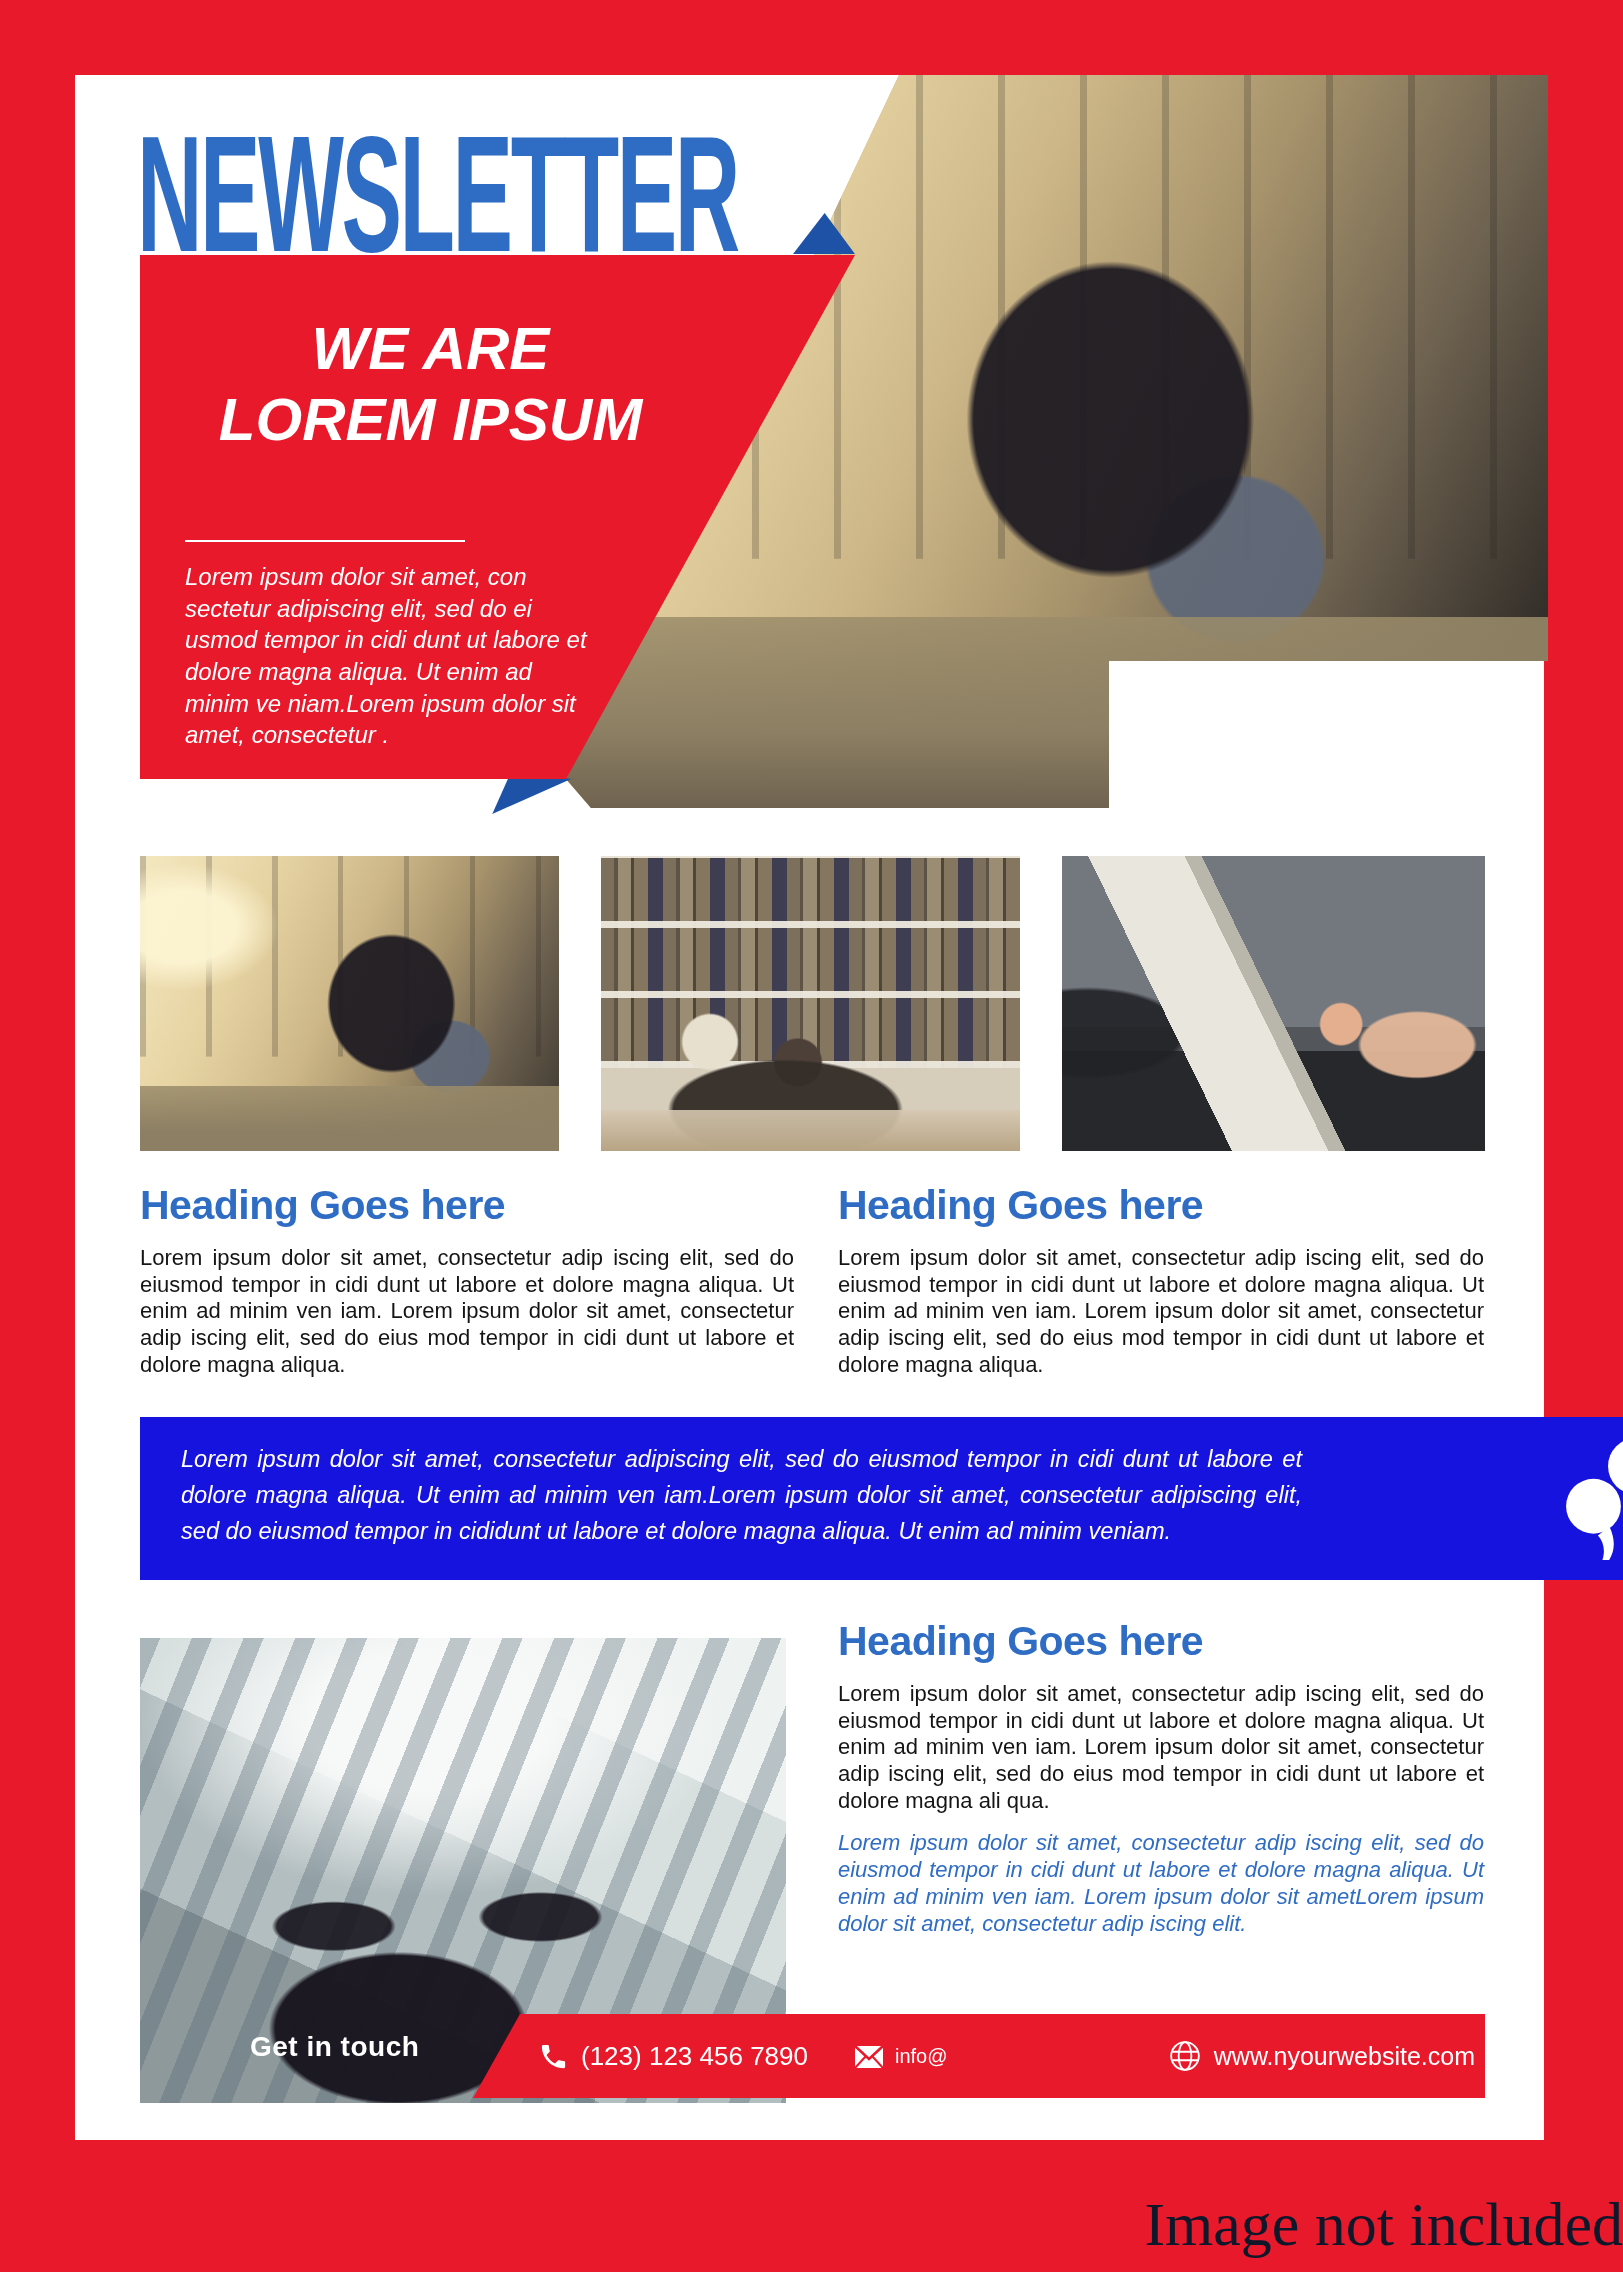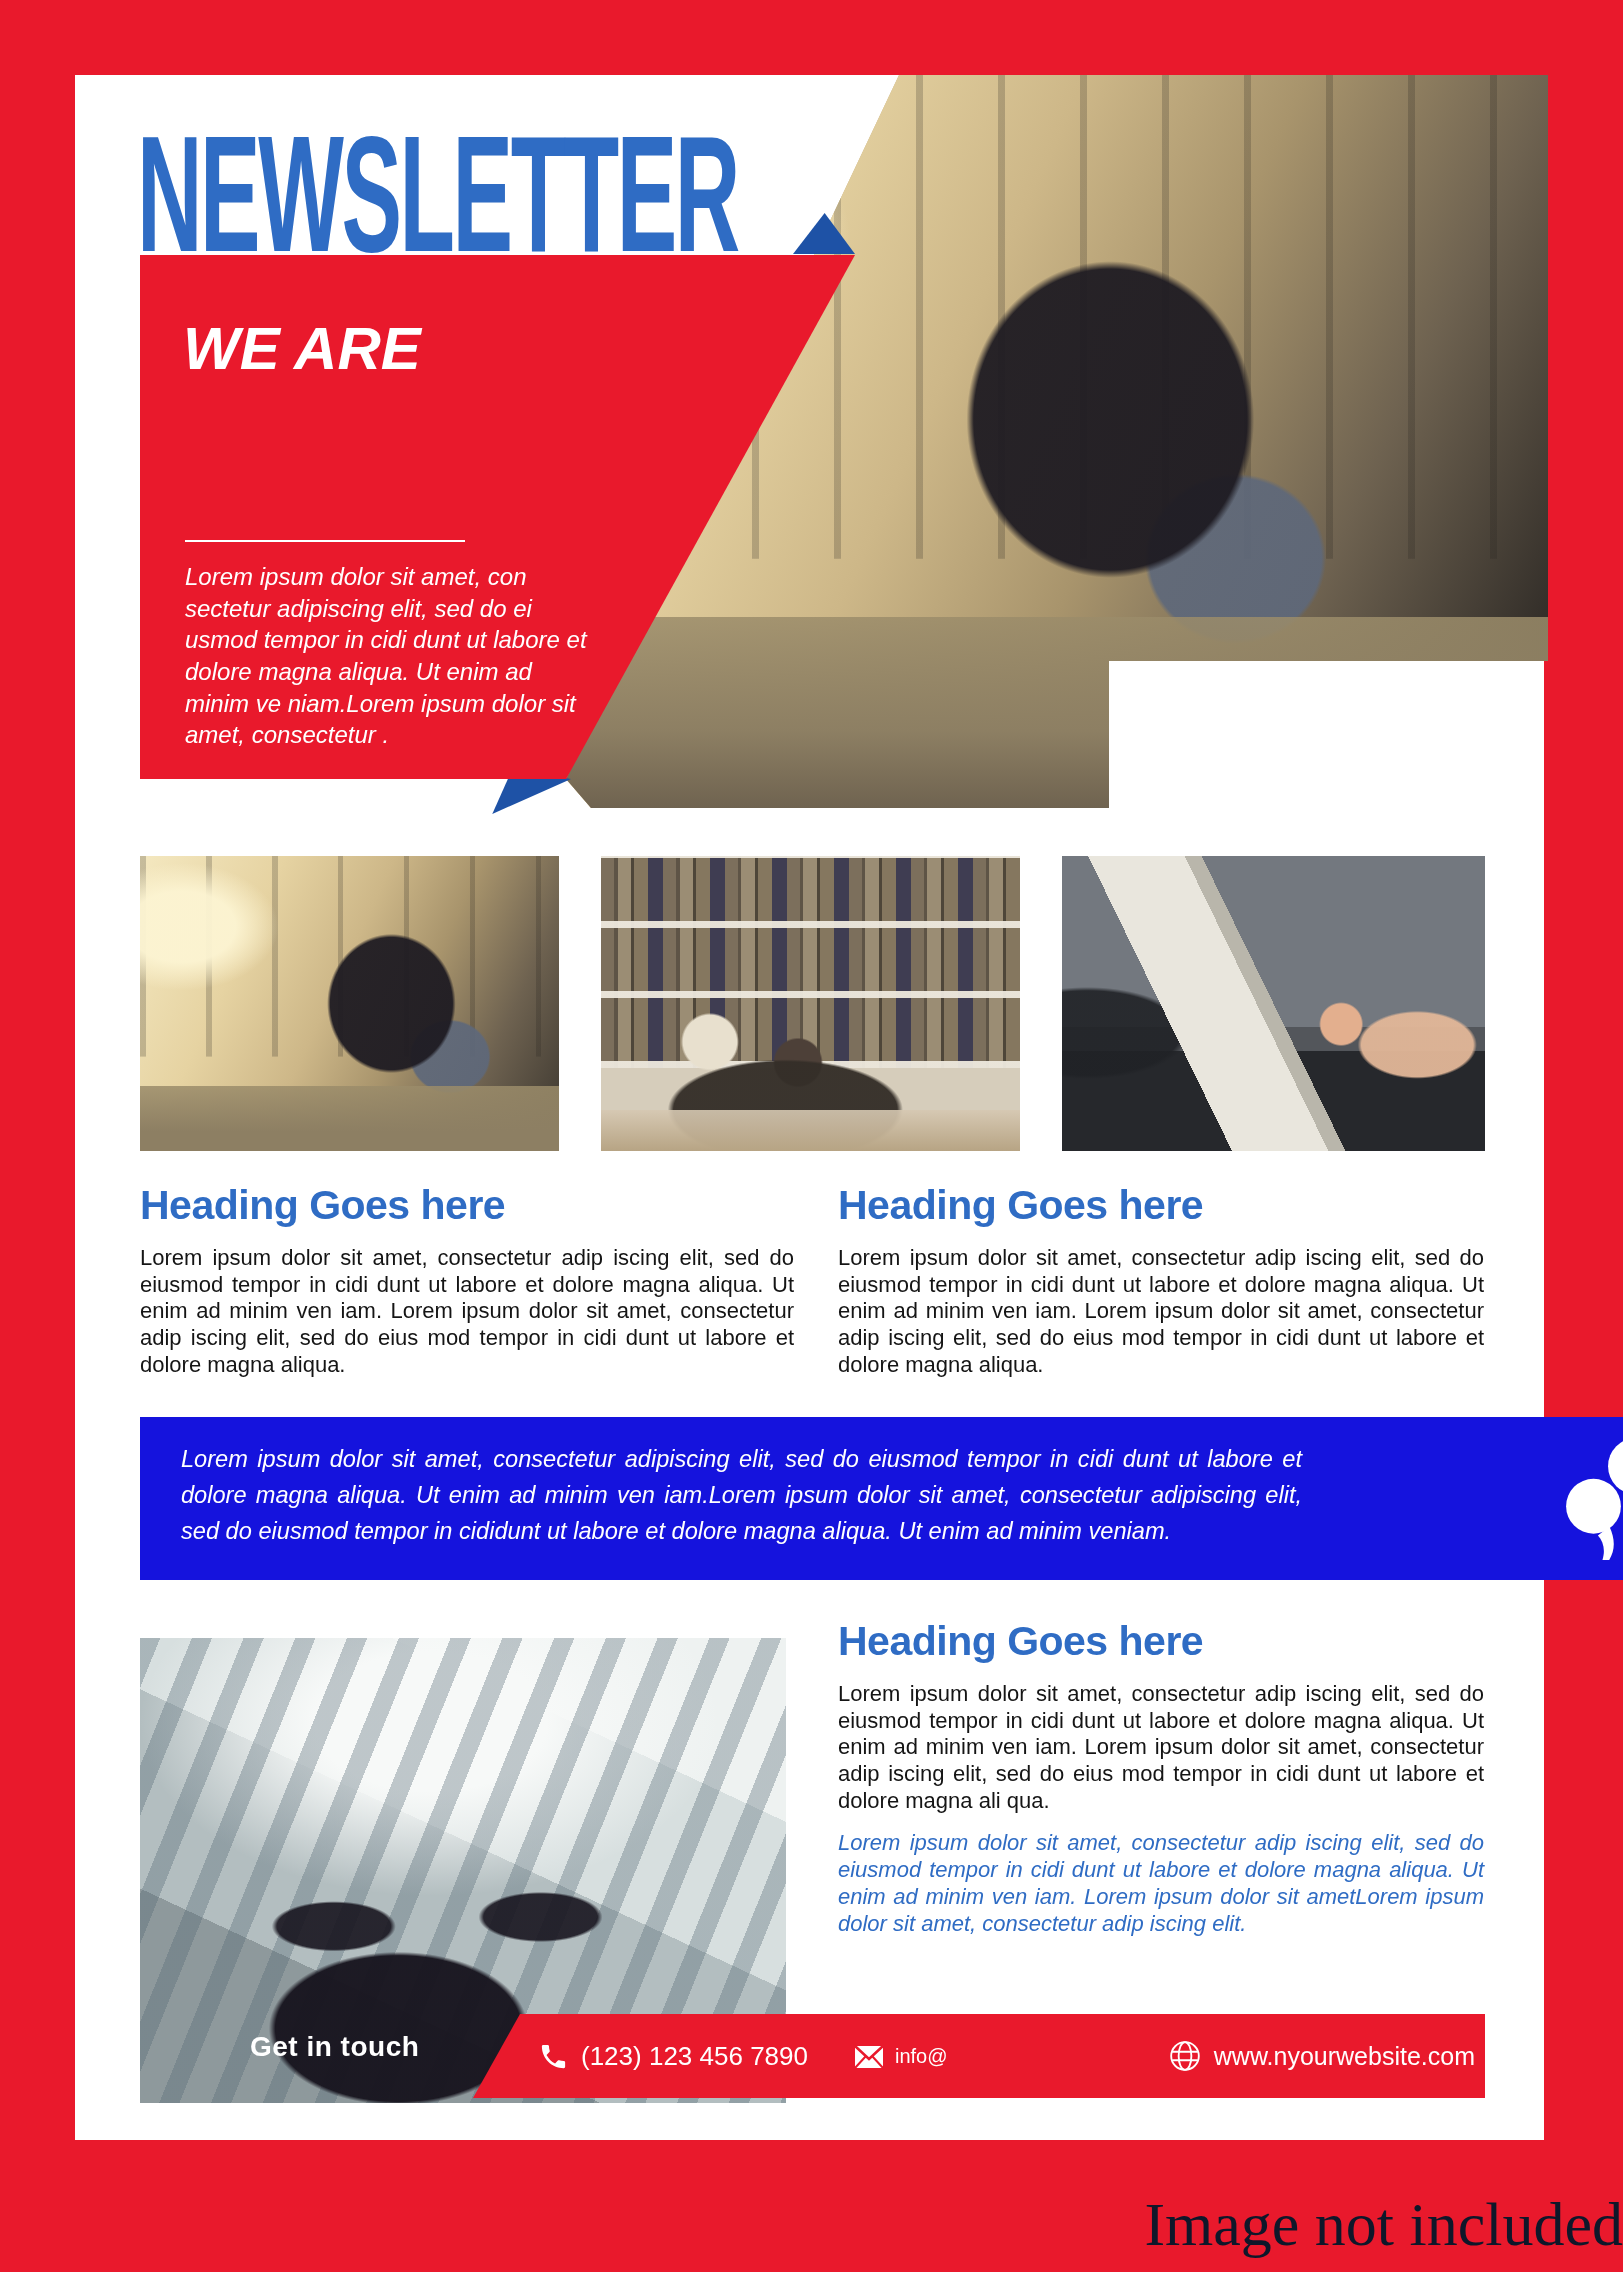"WE ARE" .hero-heading { text-align: none -> center }
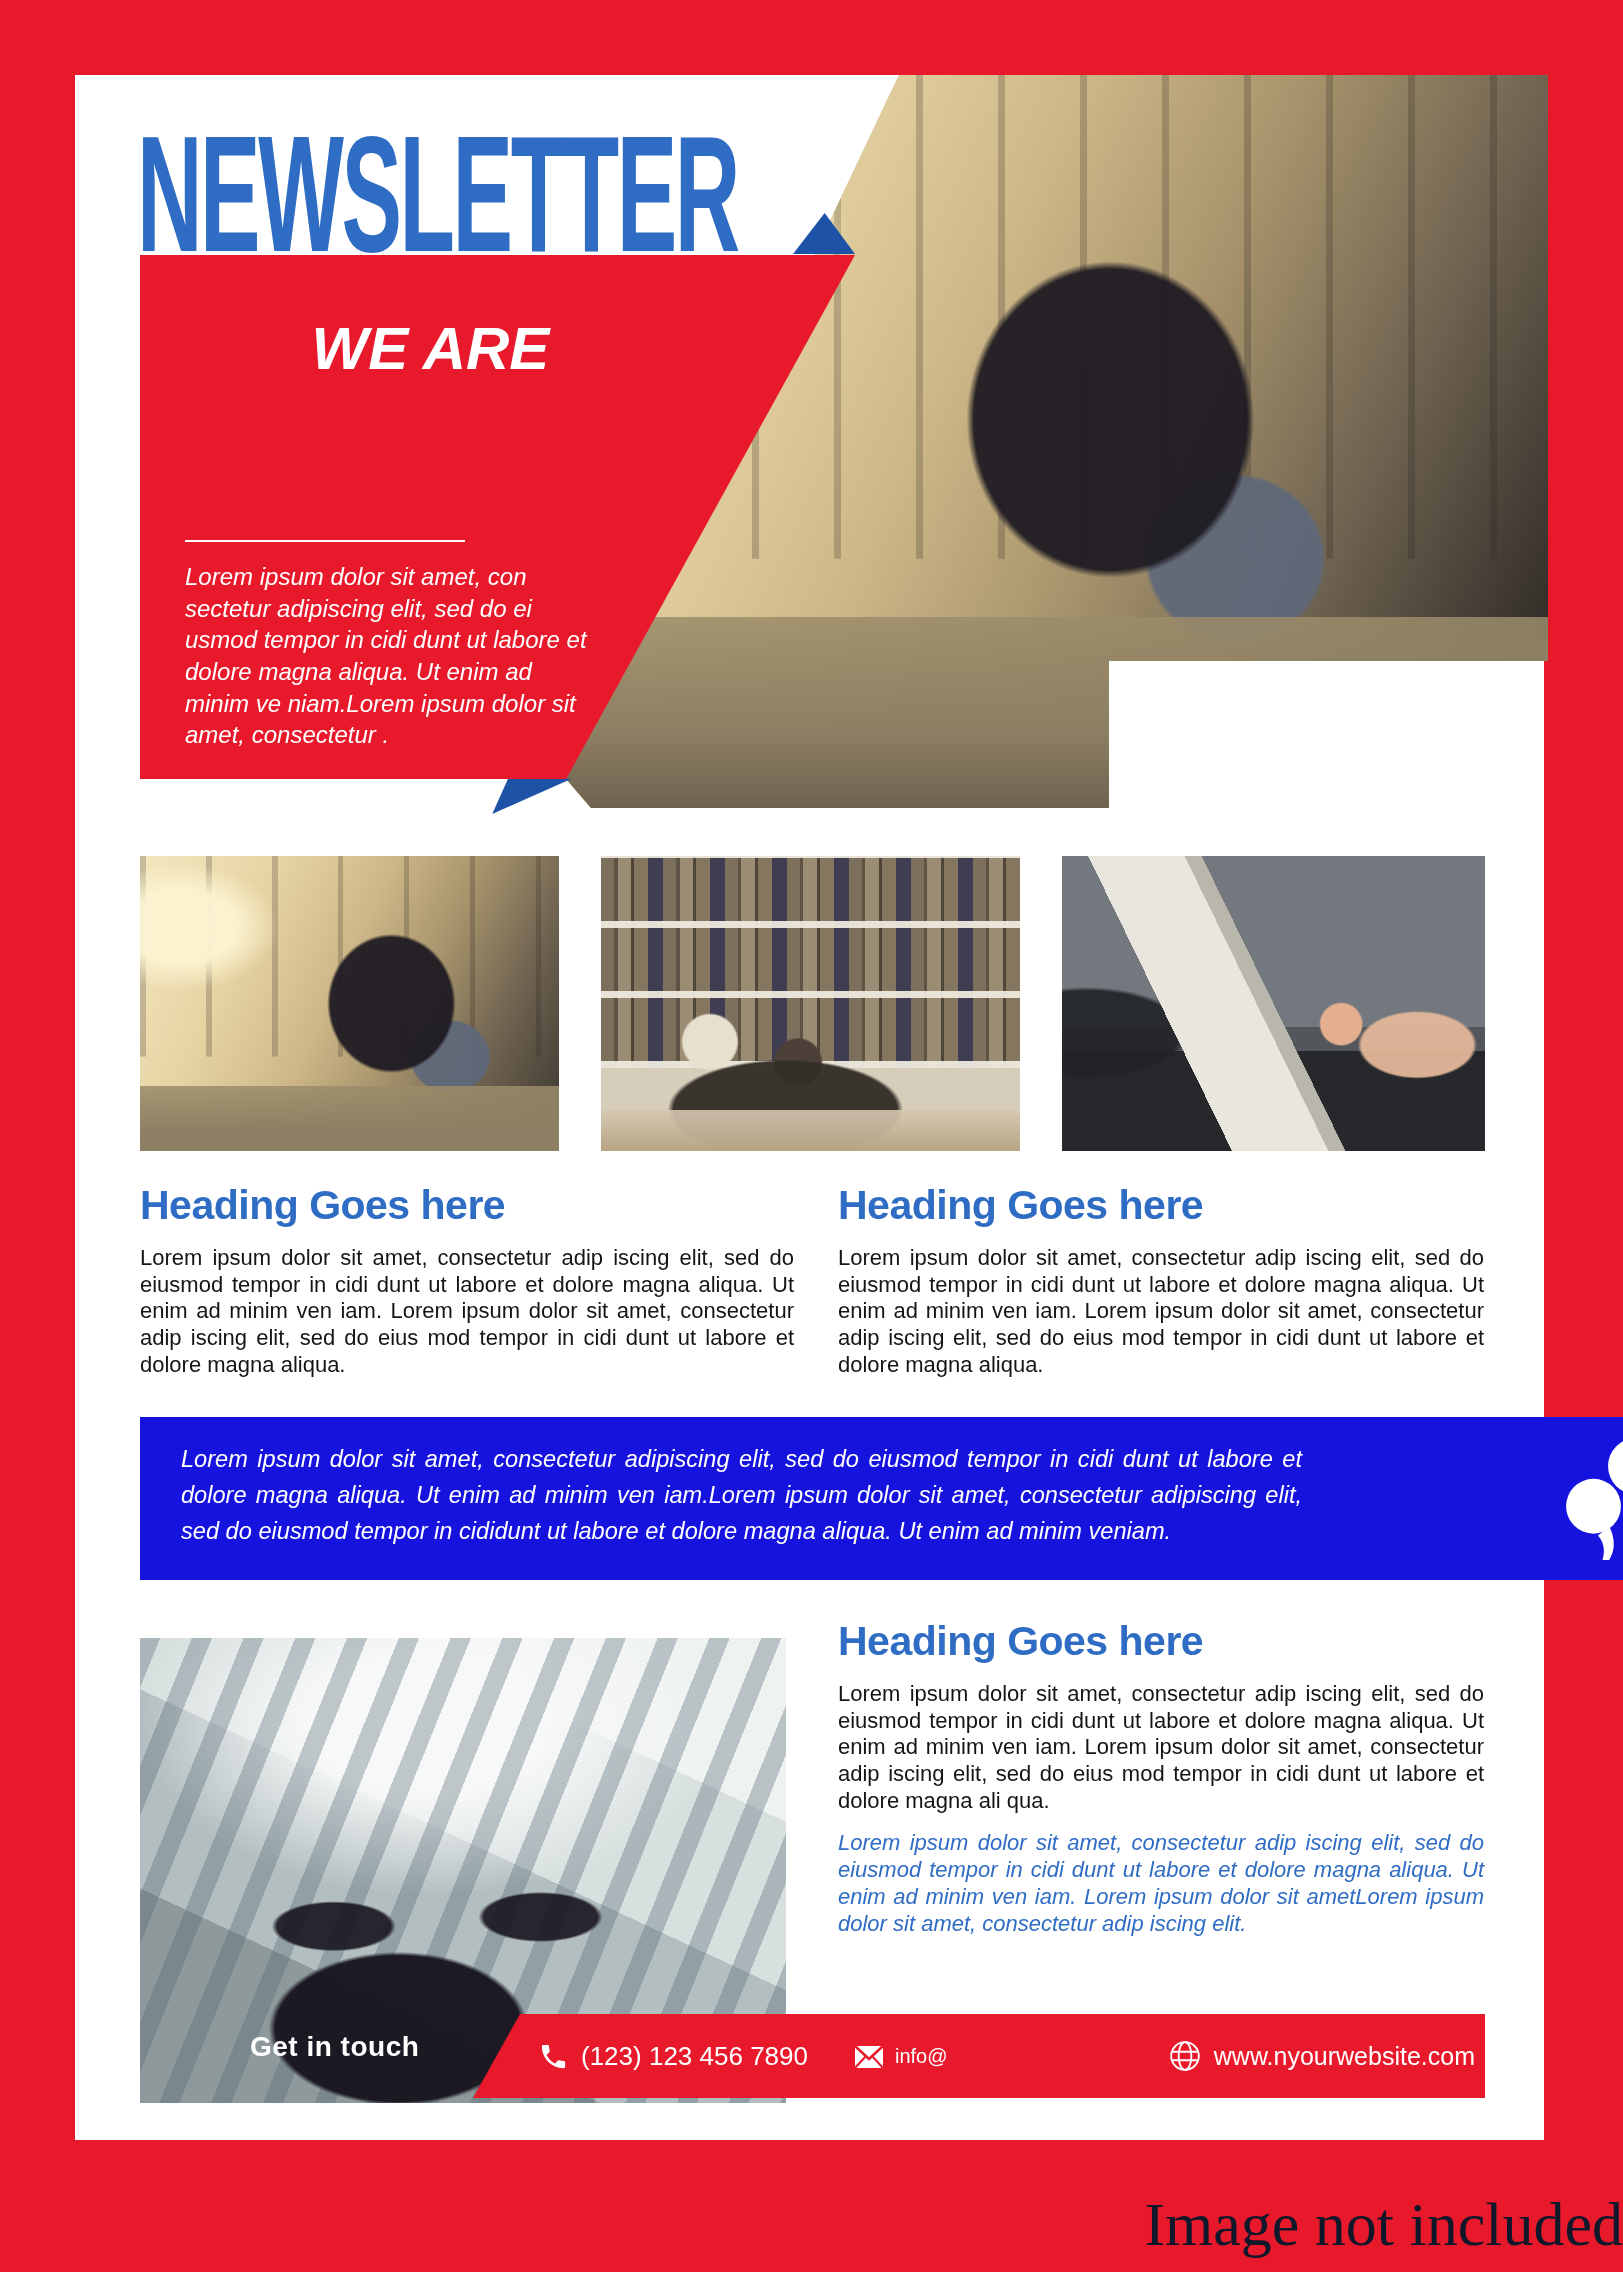"LOREM IPSUM" div { html: none -> <div>LOREM IPSUM</div> }
